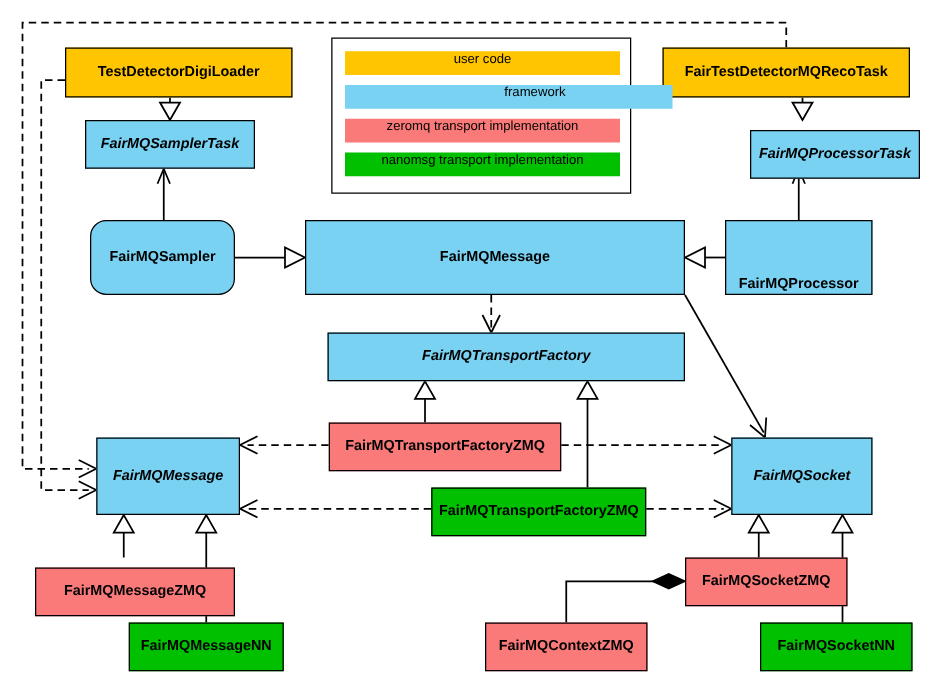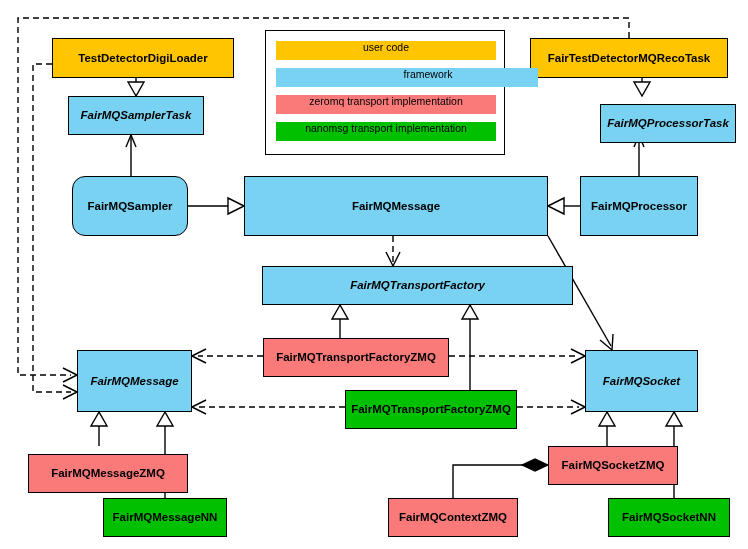"FairMQProcessor" div.node { align-items: none -> flex-end }
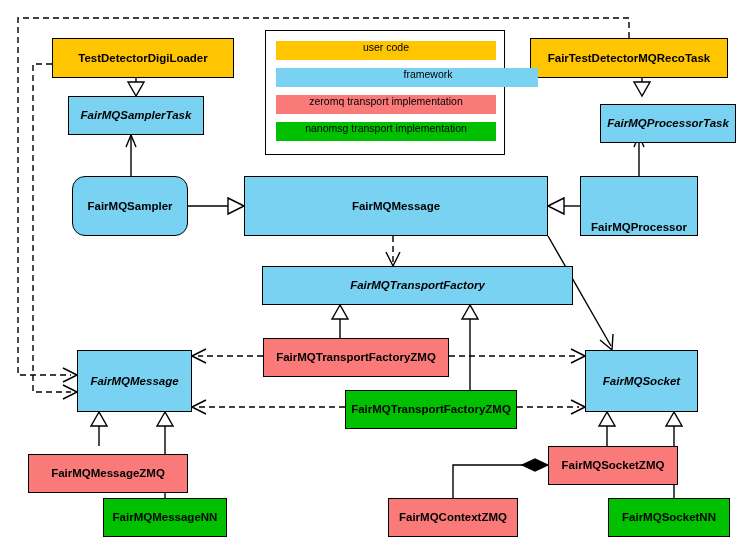"FairMQTransportFactory" div.node { width: 311px -> 286px }
